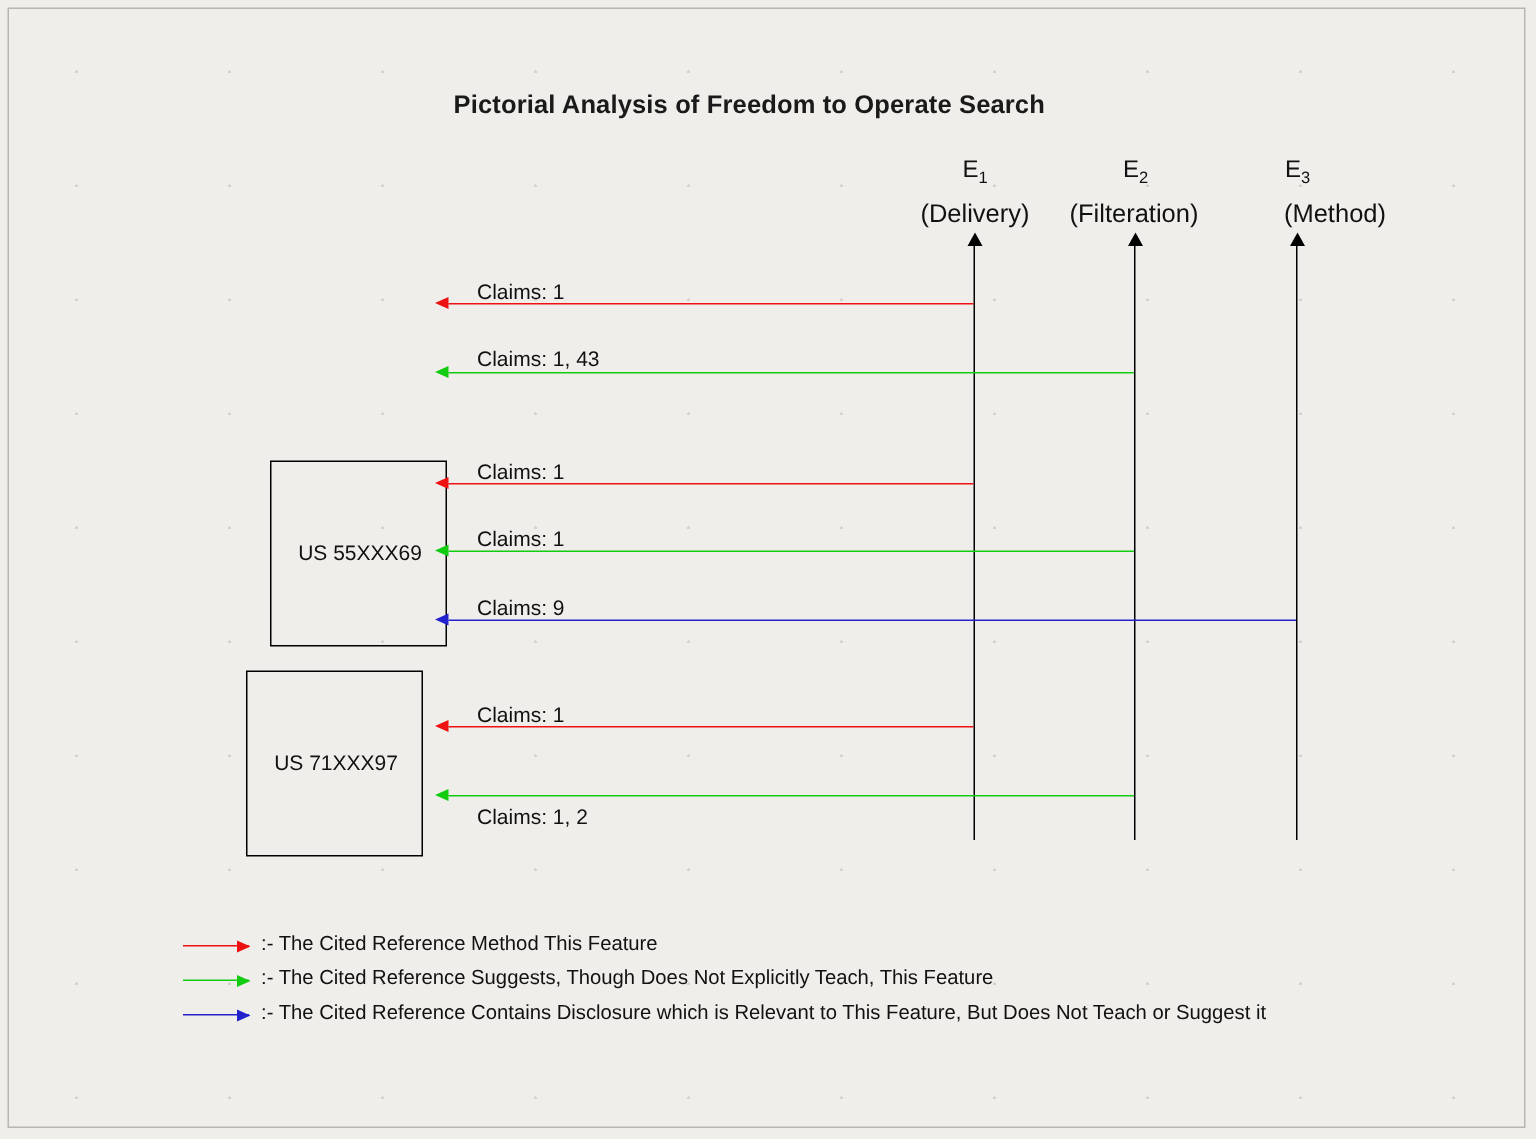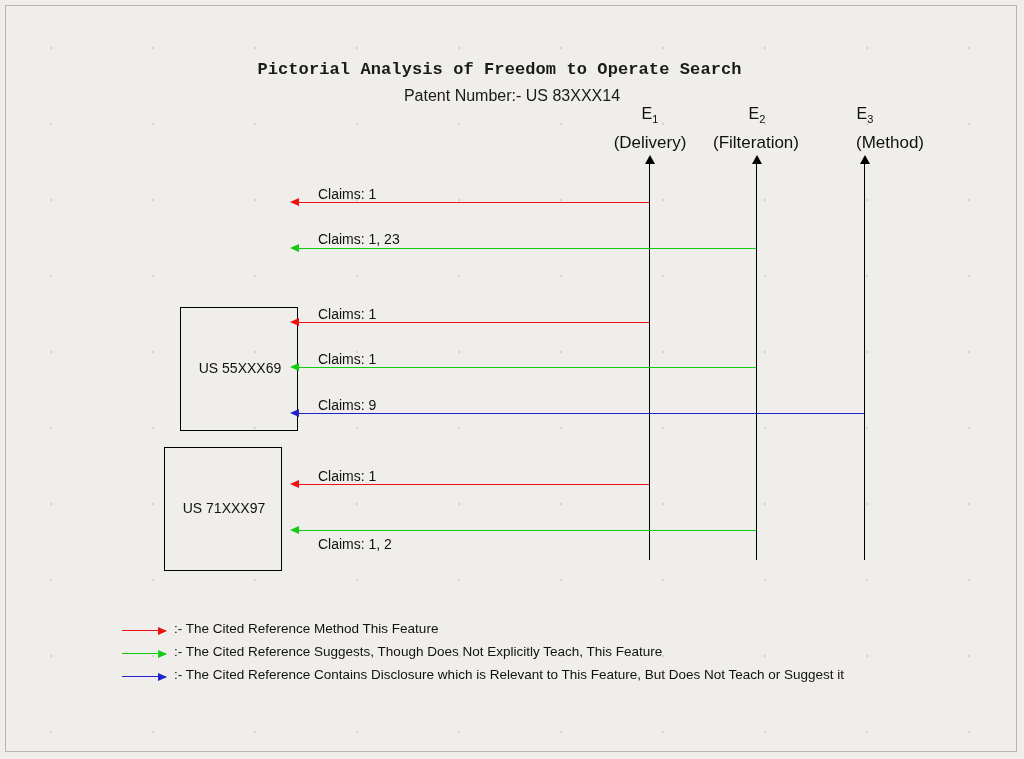"Pictorial Analysis of Freedom to" .title { font-family: Liberation Mono, monospace -> none }
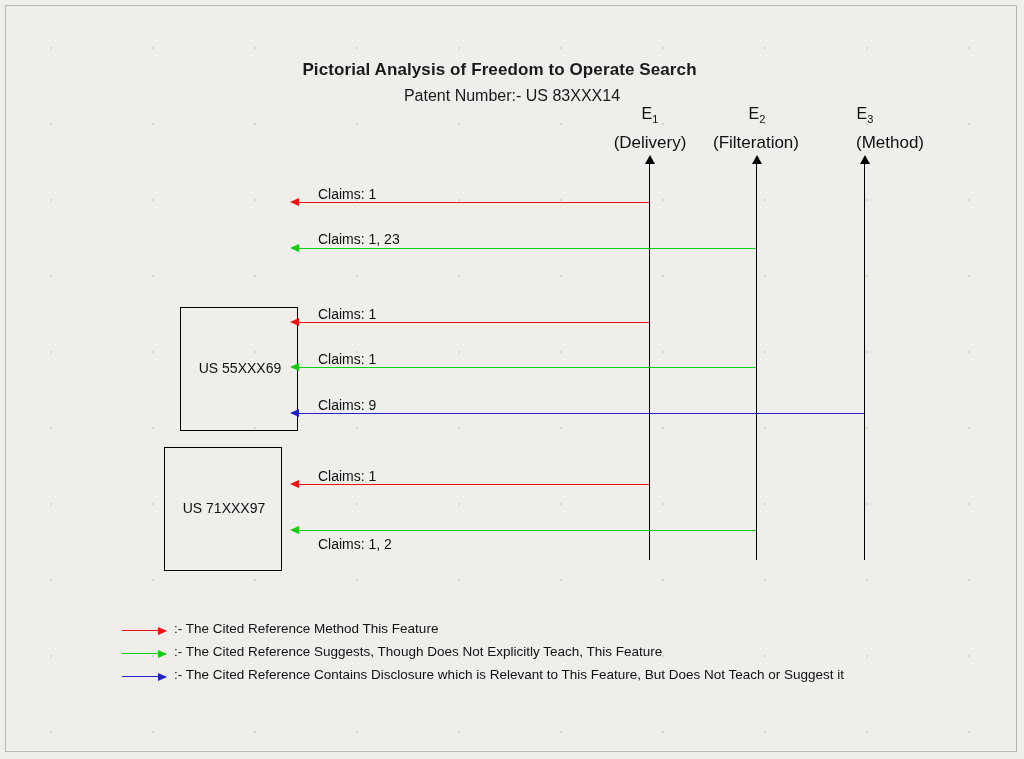"Patent Number:- US 83XXX14" div.subtitle { html: <div>Patent Number:- US 83XXX14</div> -> none }
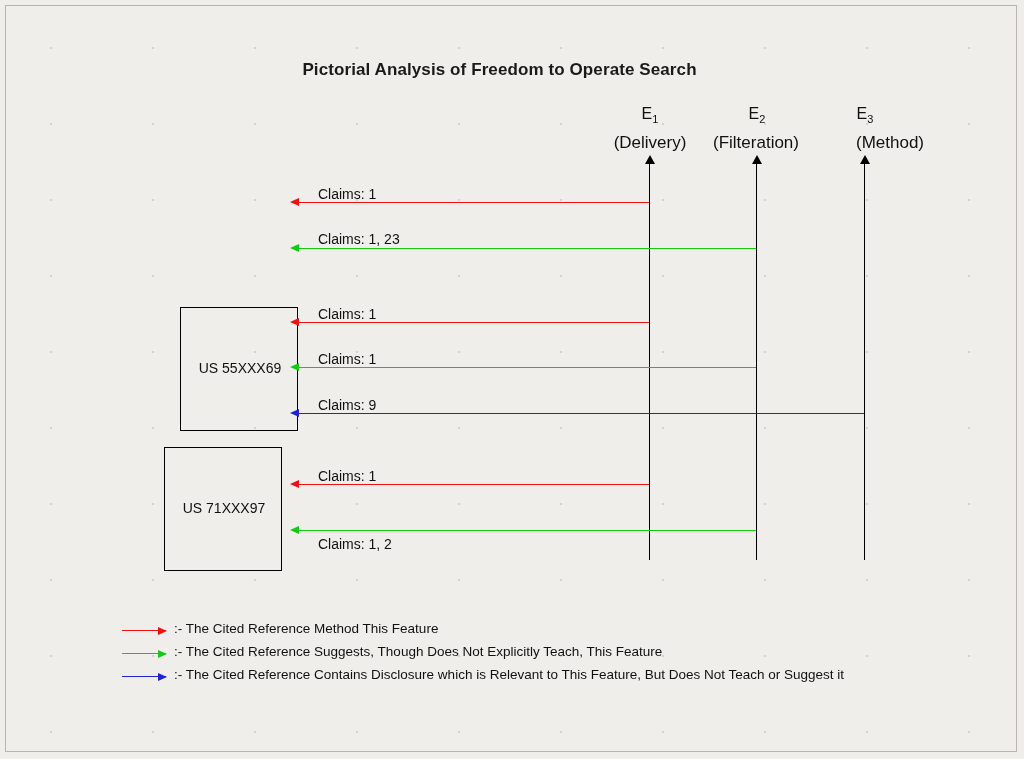"Claims: 1, 23" div.arrow-label { text: 23 -> 43 }
